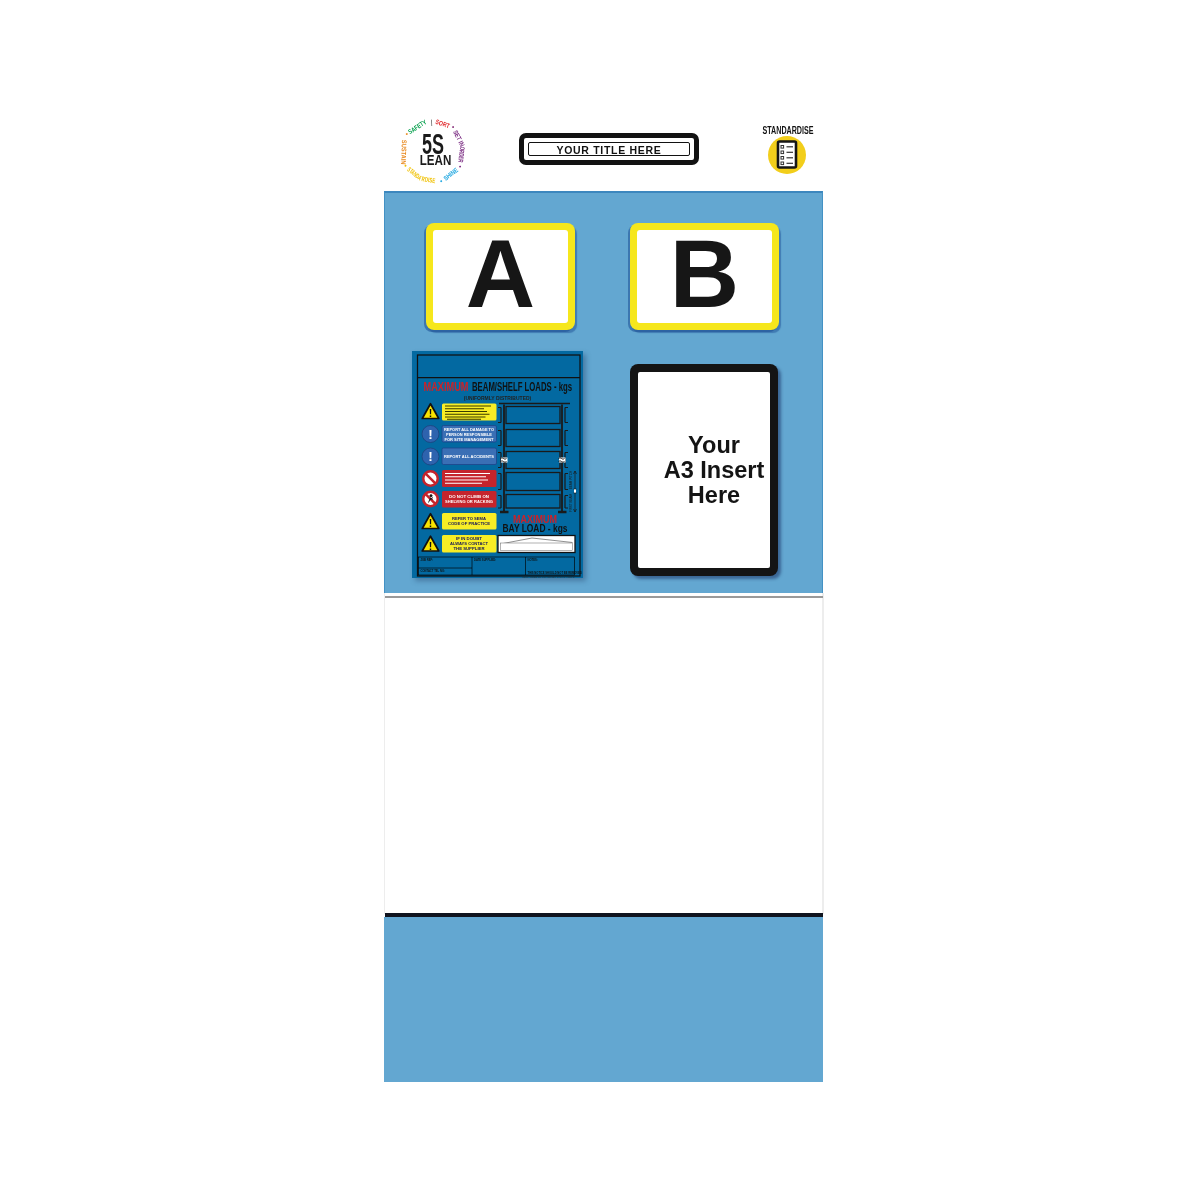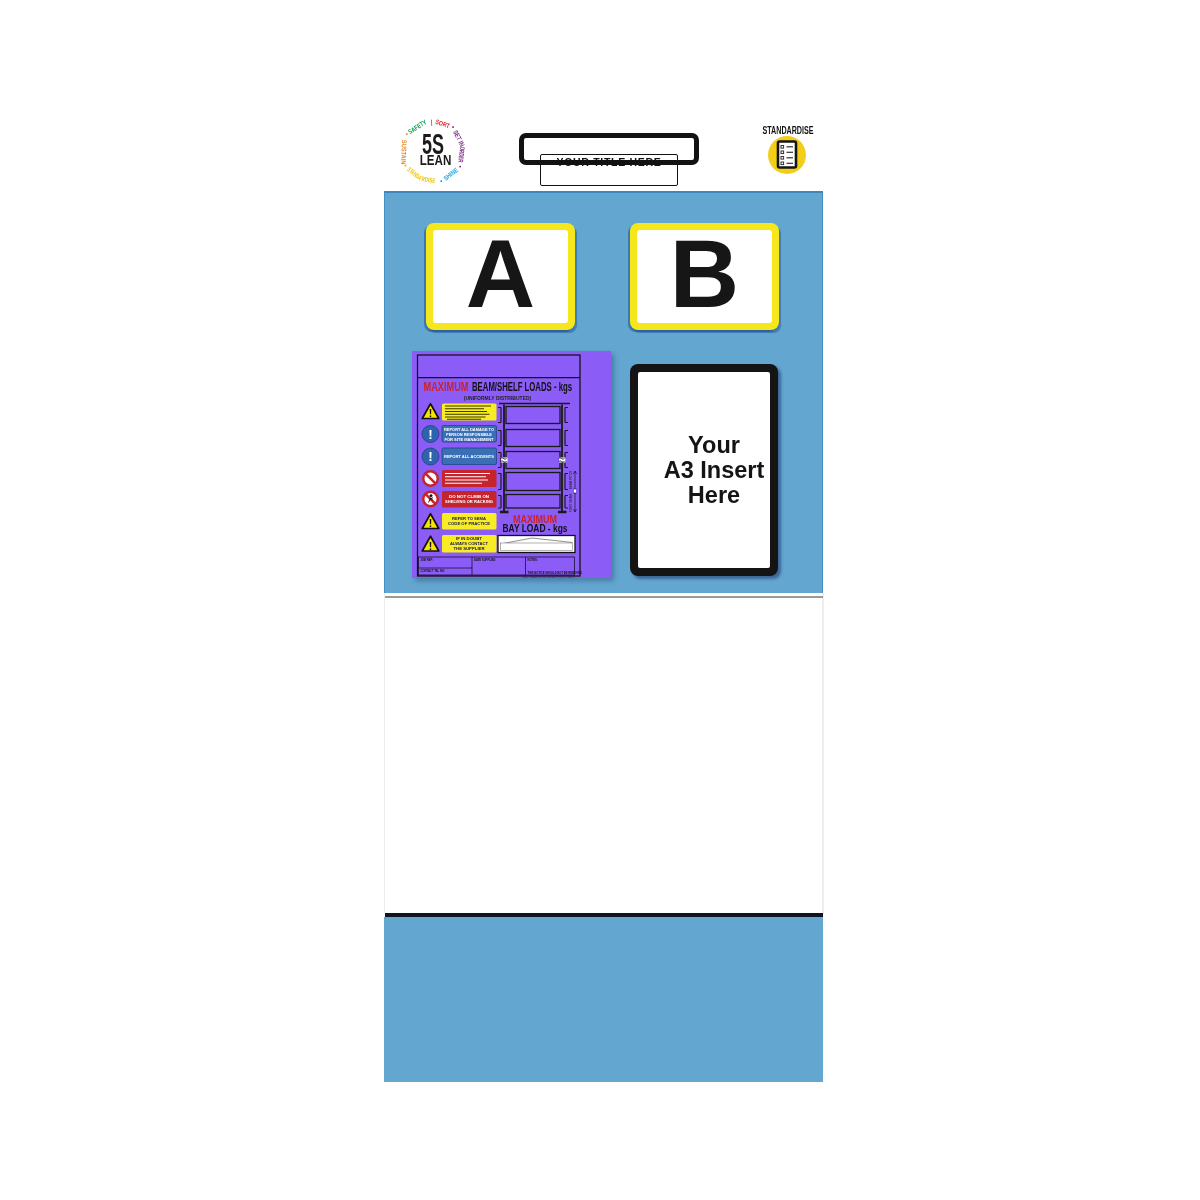"YOUR TITLE HERE" div { height: 32px -> 14px; margin: 16px -> 4px }
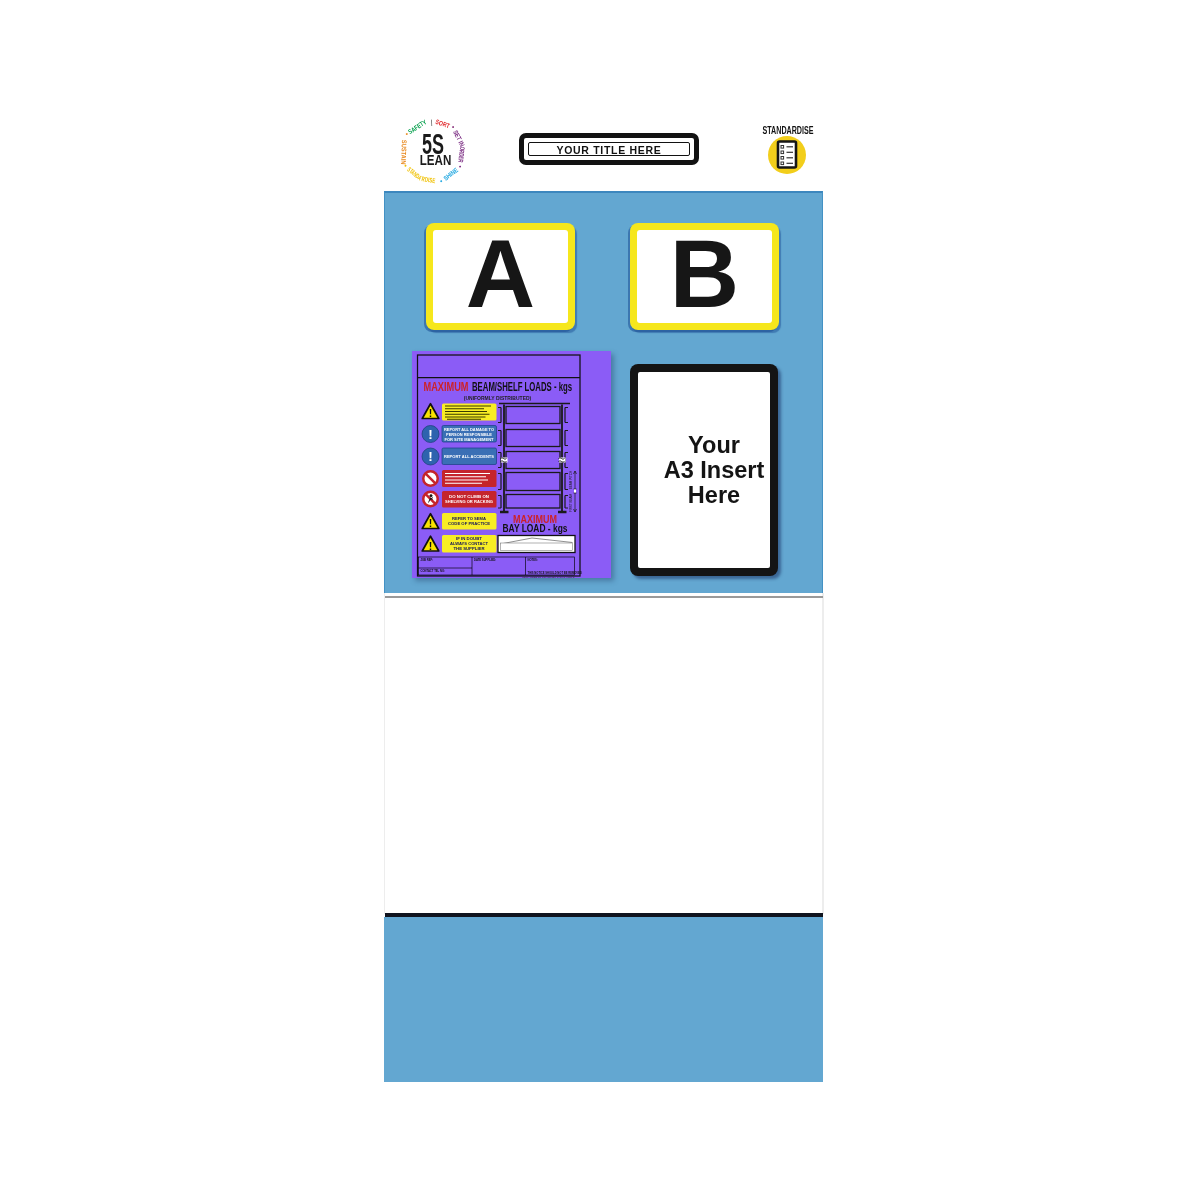"MAXIMUM" div.abs { background: #8b5cf6 -> #0369a1; width: 199px -> 171px }
